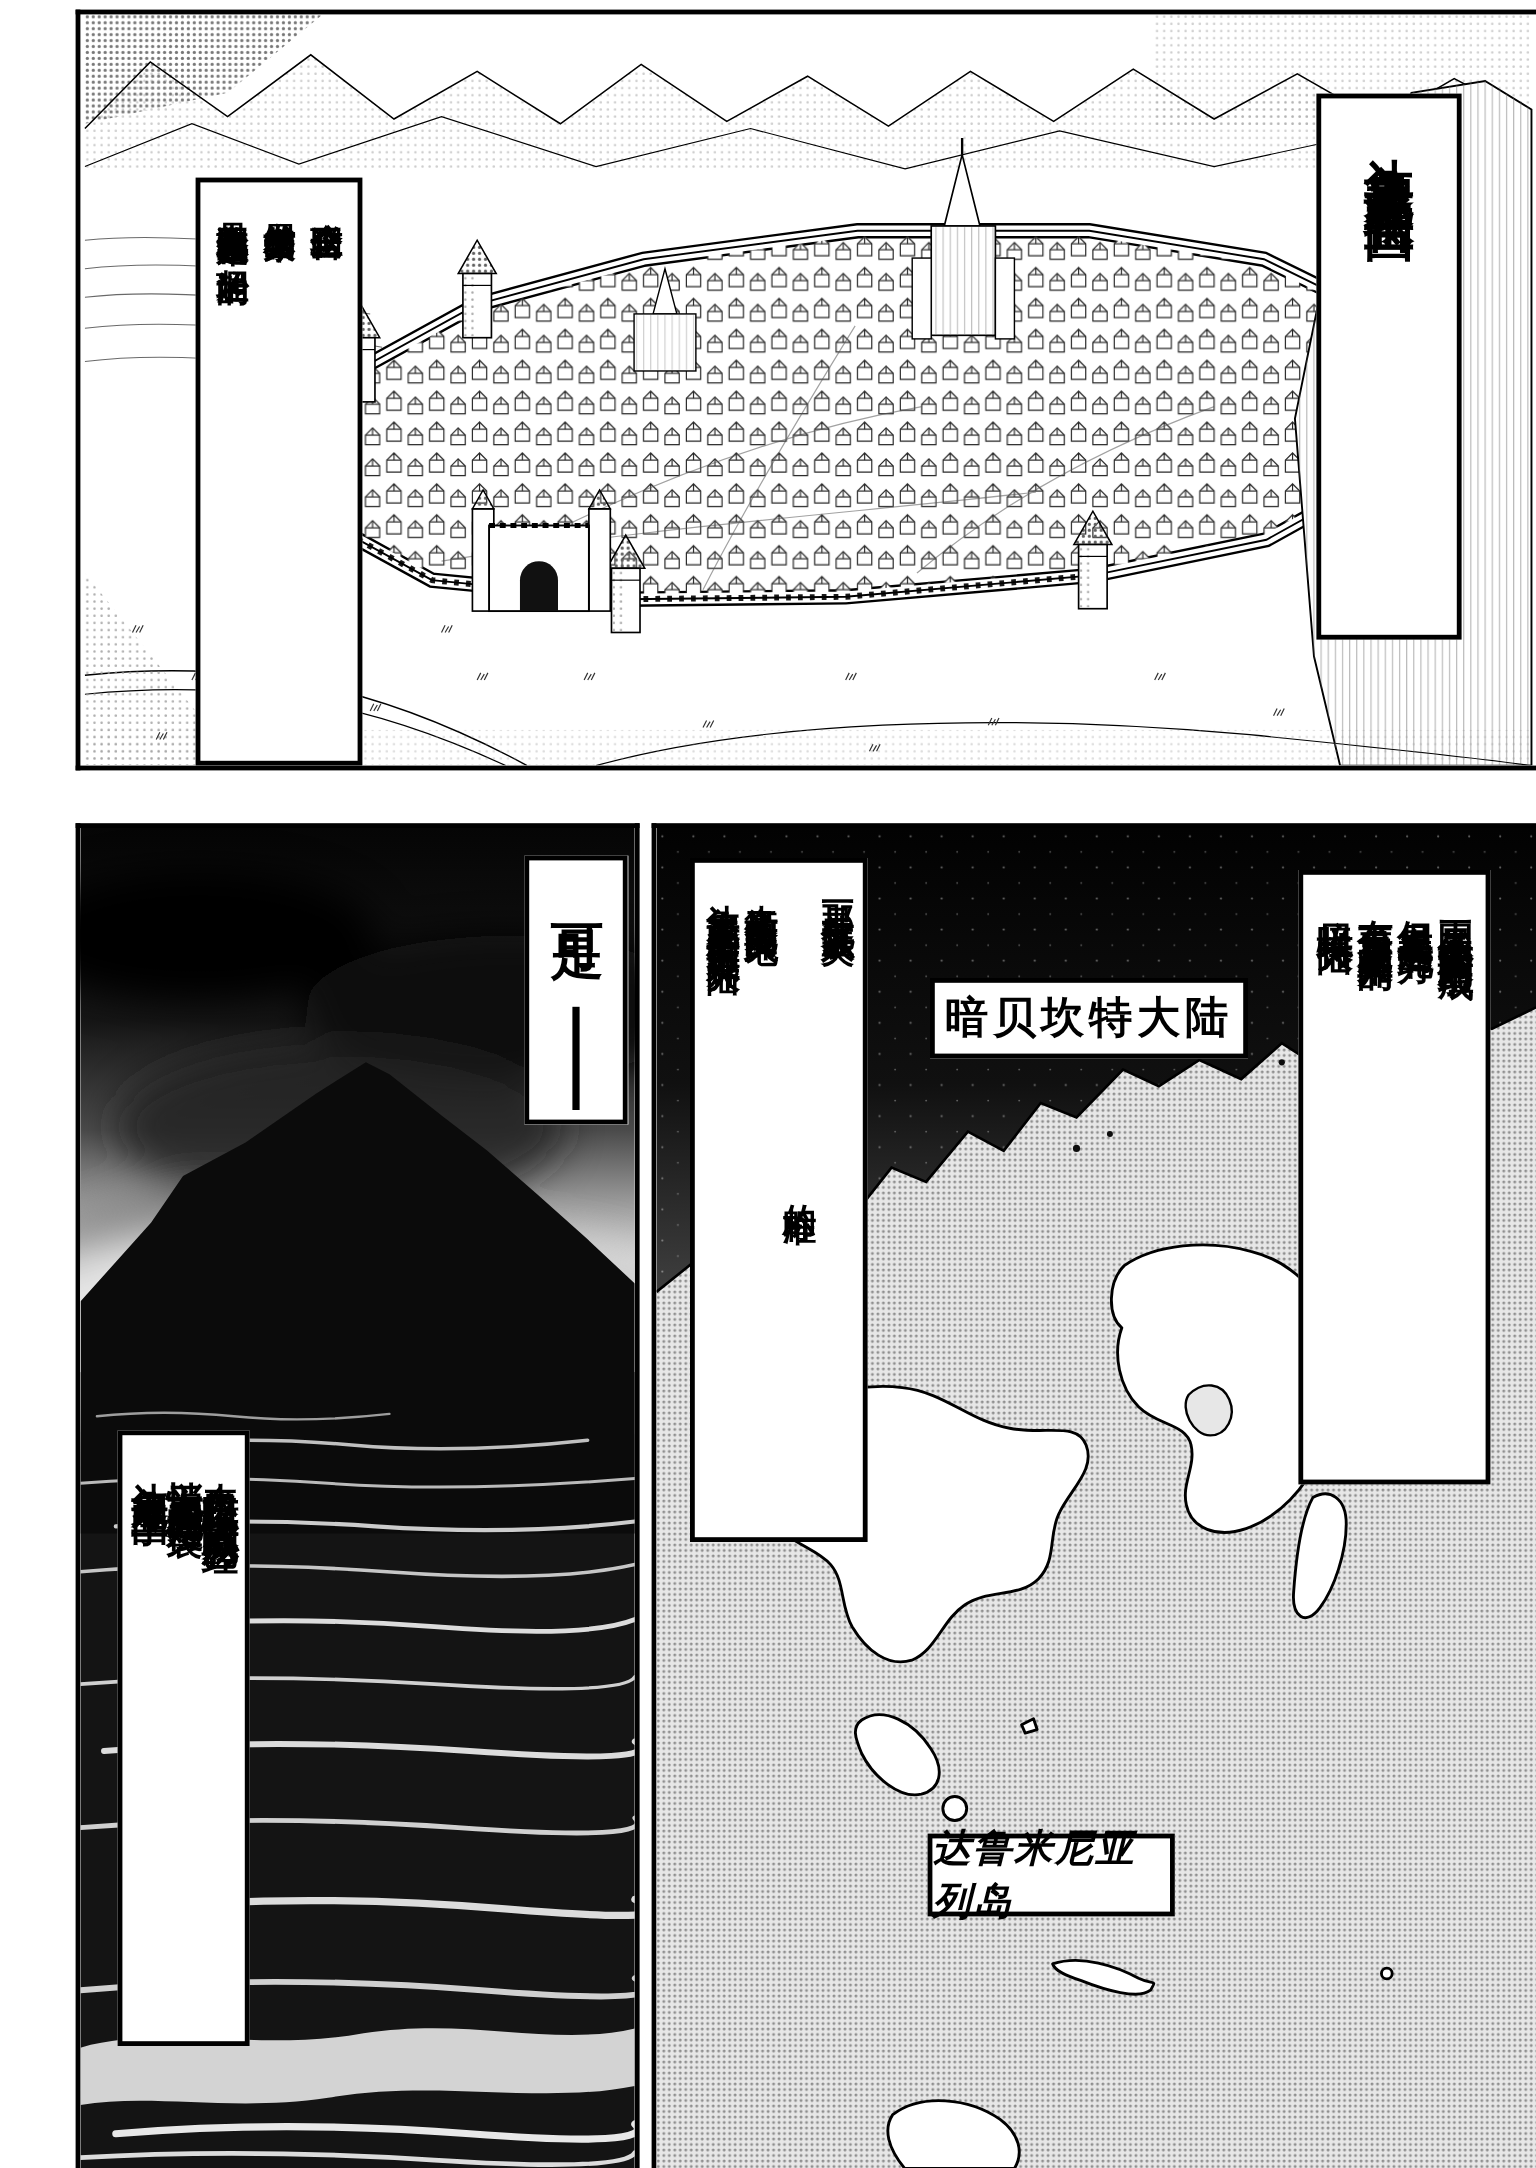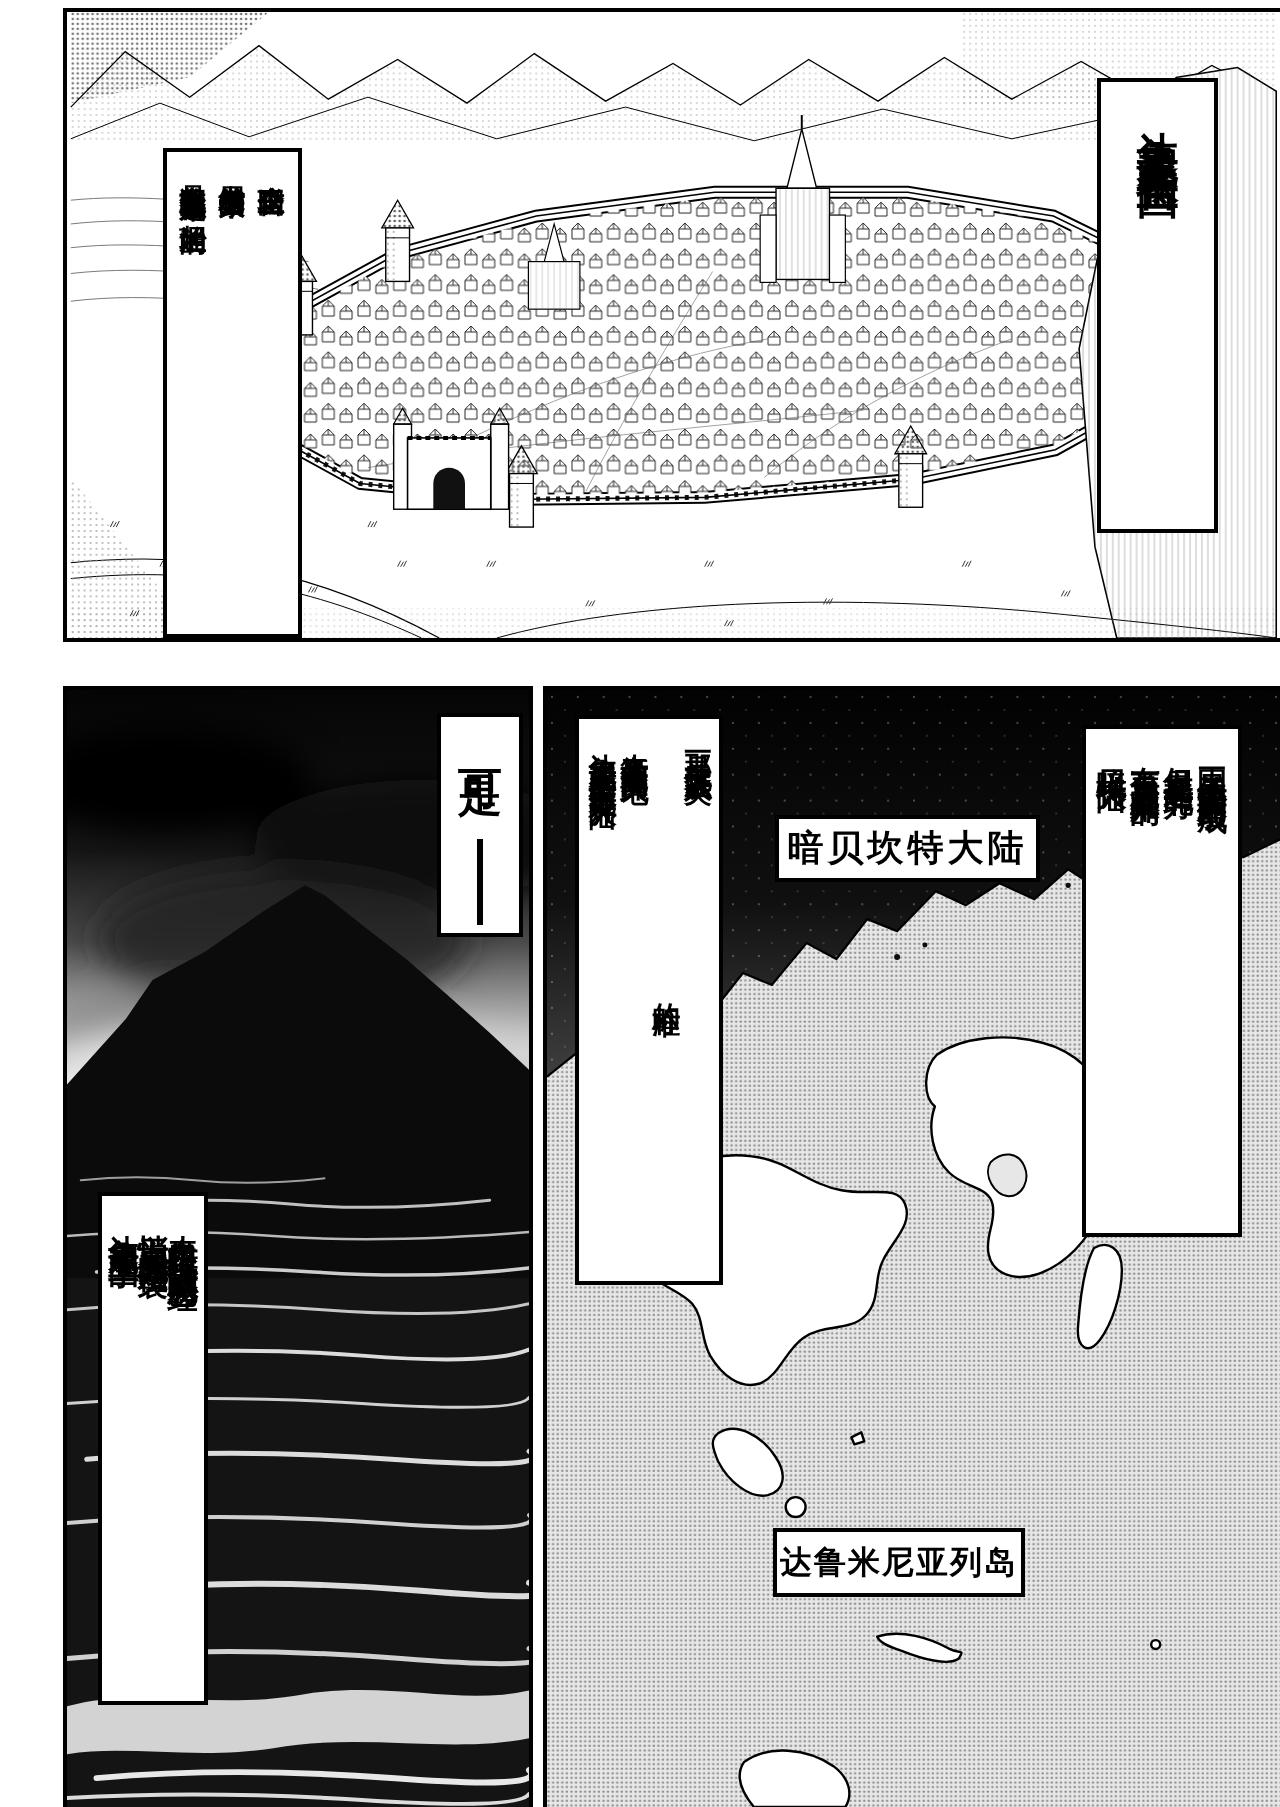"达鲁米尼亚列岛" #label-islands { font-style: none -> italic; width: 252px -> 206px }
